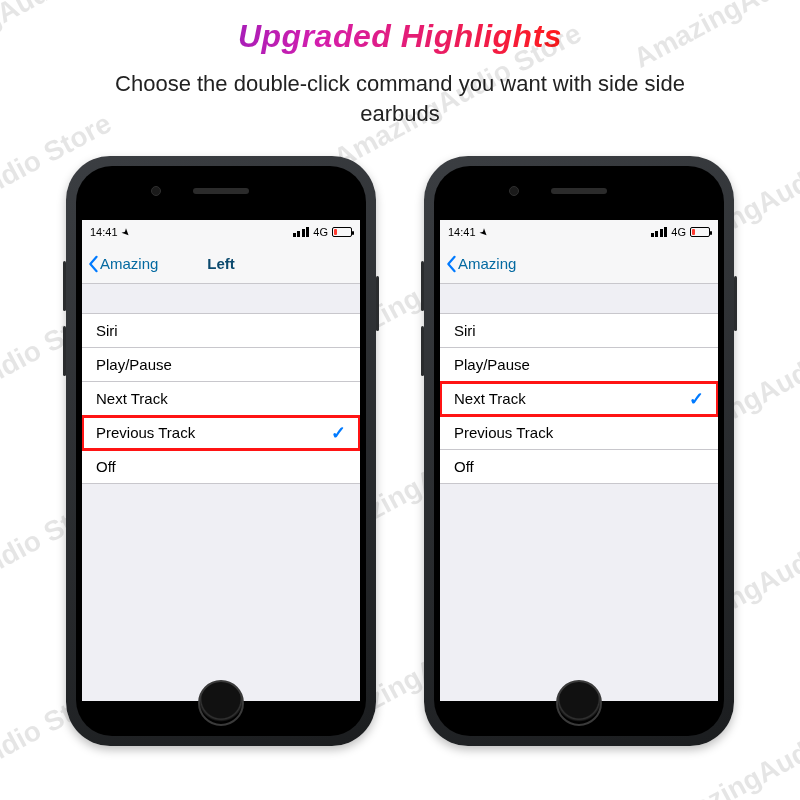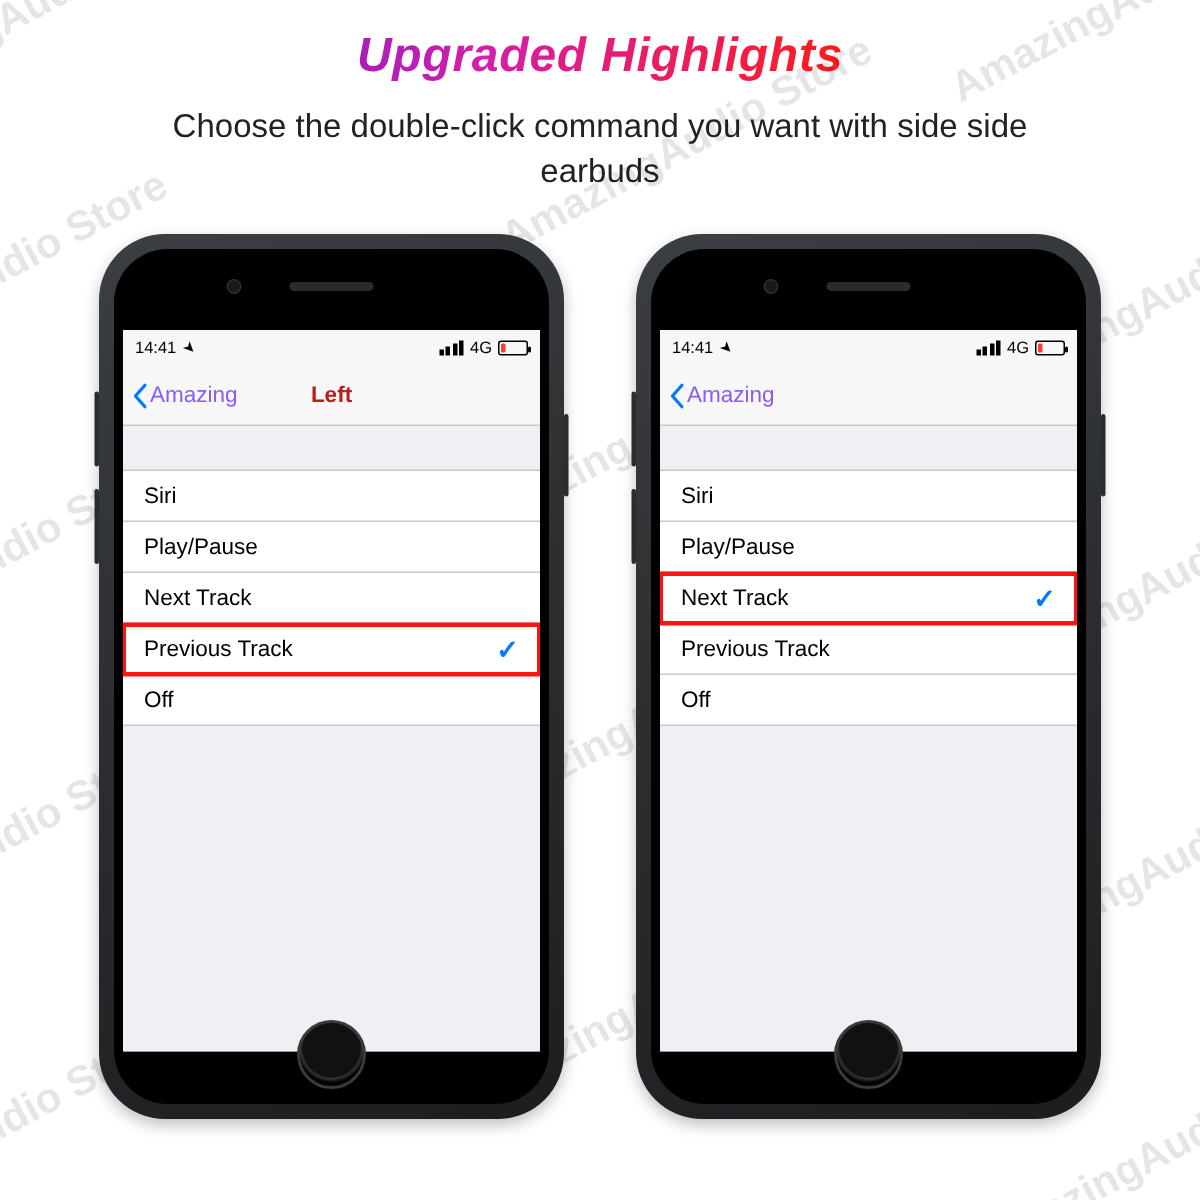"Amazing" .back { color: #8b5cf6 -> #0369a1 }
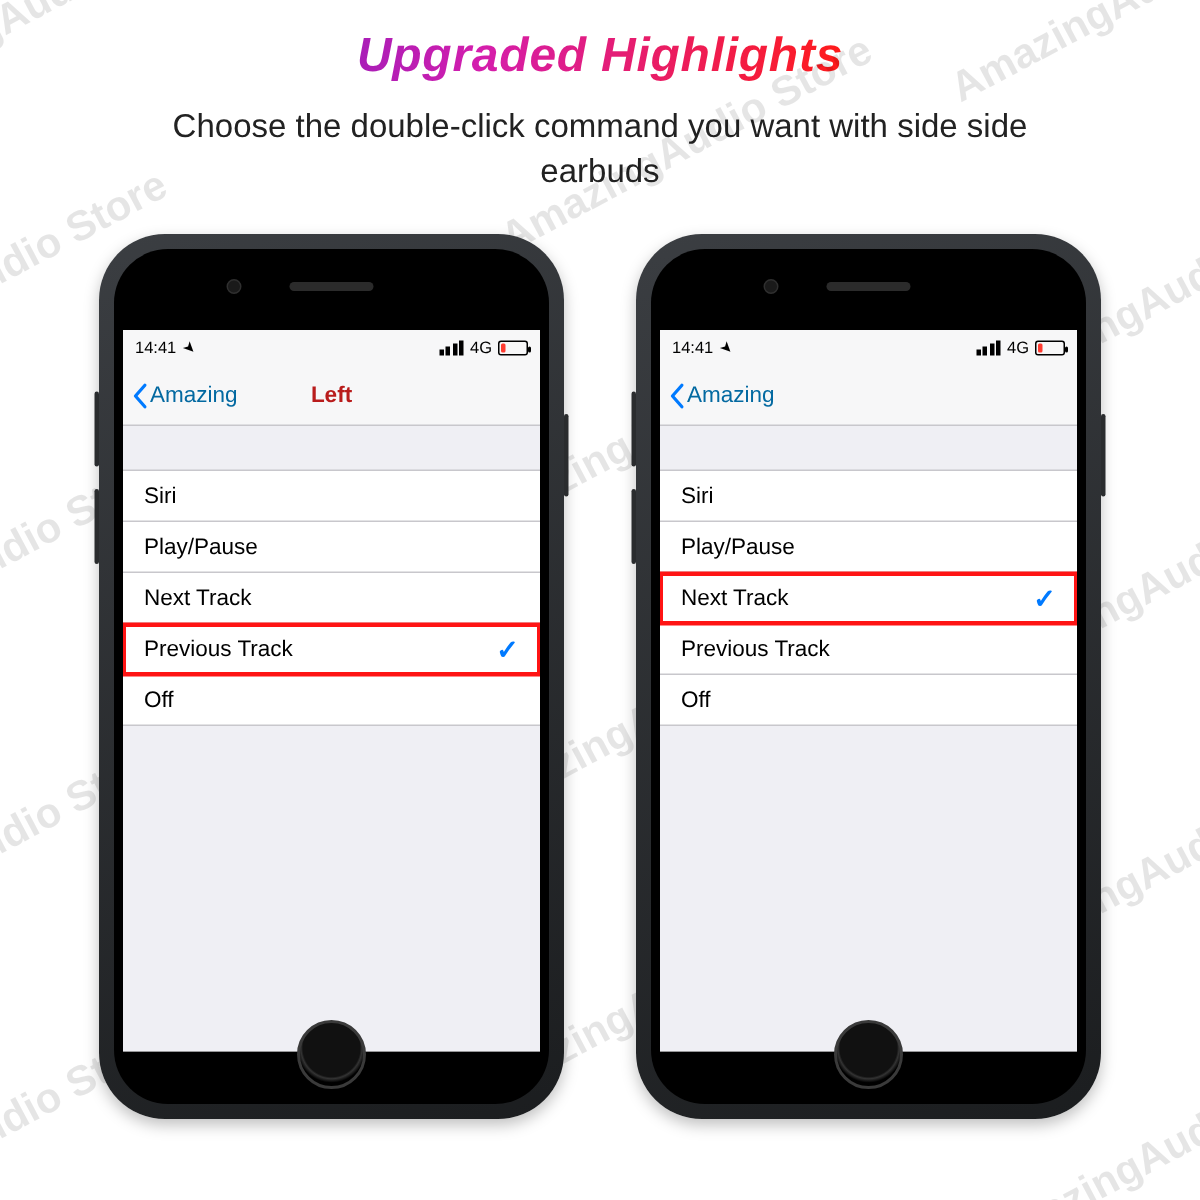"Left" .navtitle { color: #b91c1c -> #0c4a6e }
